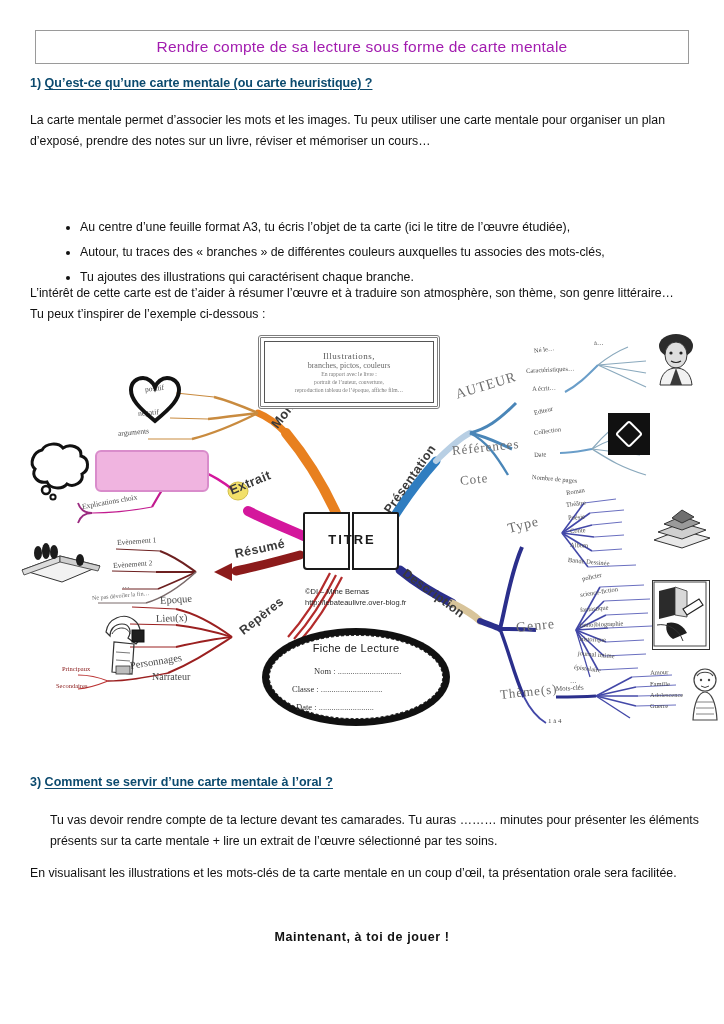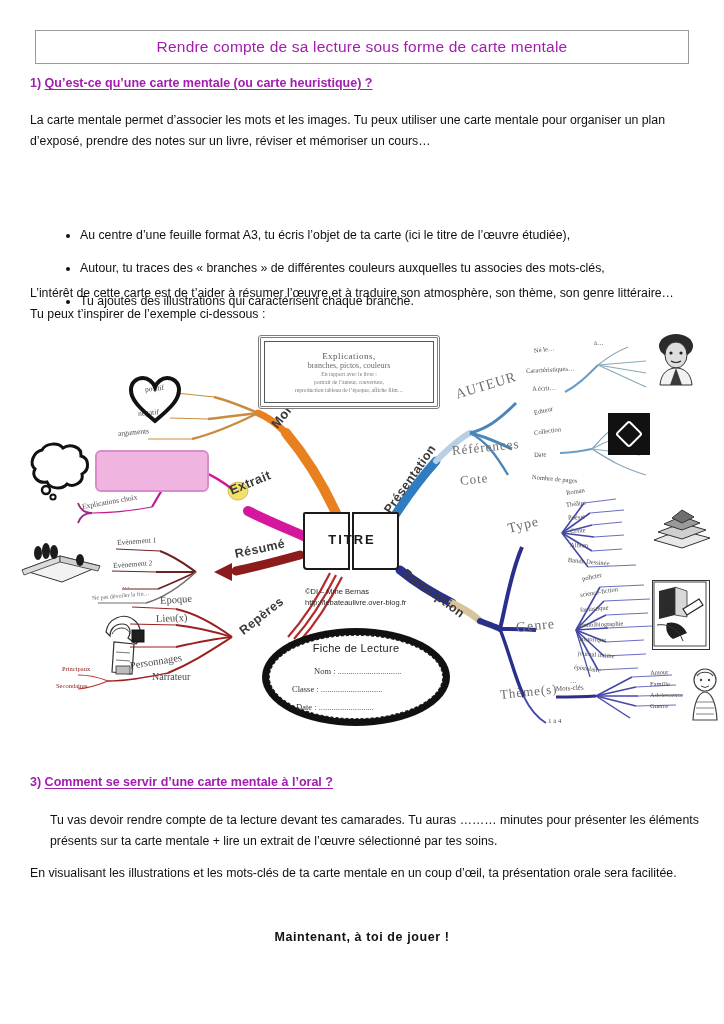"1) Qu’est-ce qu’une carte mentale" .h2 { color: #a21caf -> #0c4a6e }
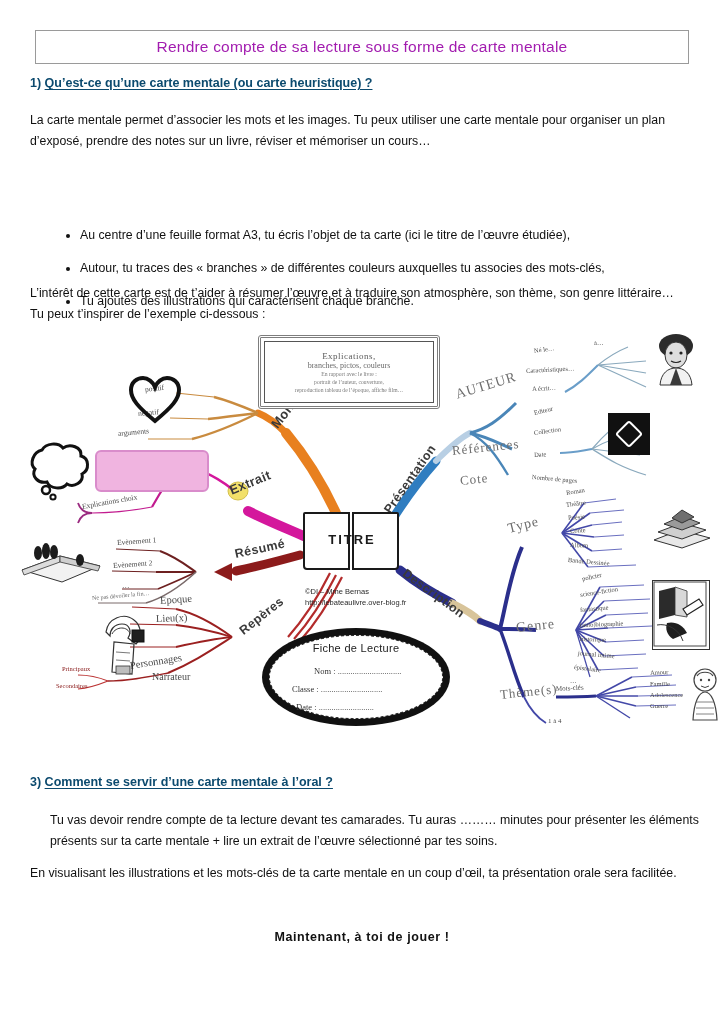"Au centre d’une feuille format" .bullets li { margin: 12px 0 1px 0 -> 4px 0 1px 0 }
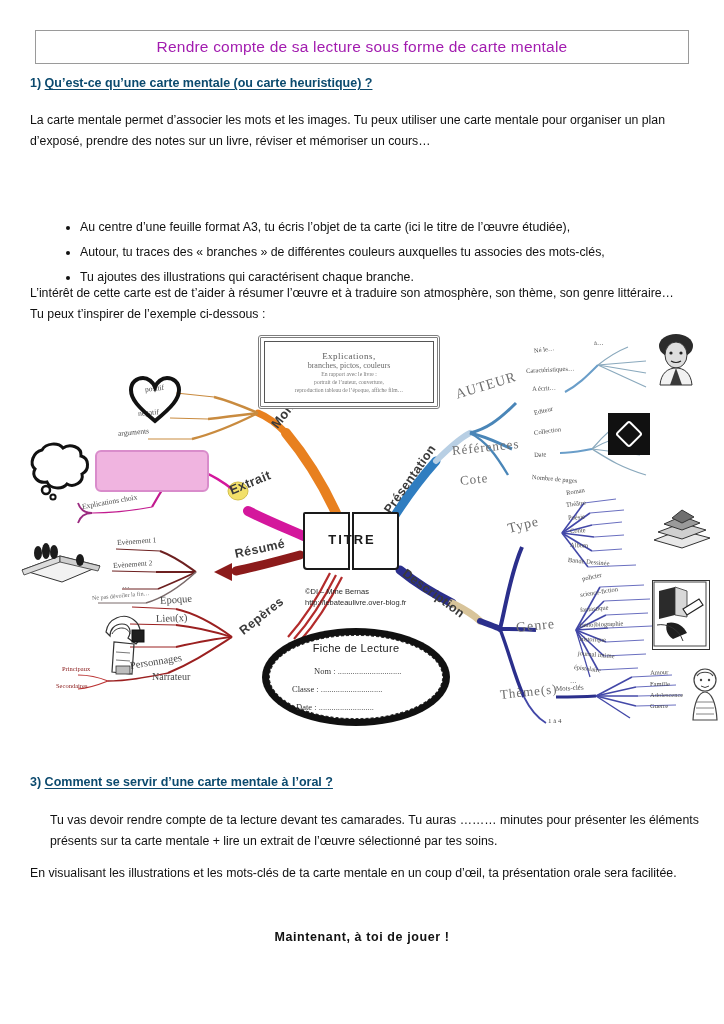"Explications," div.l1 { text: Explications -> Illustrations }
